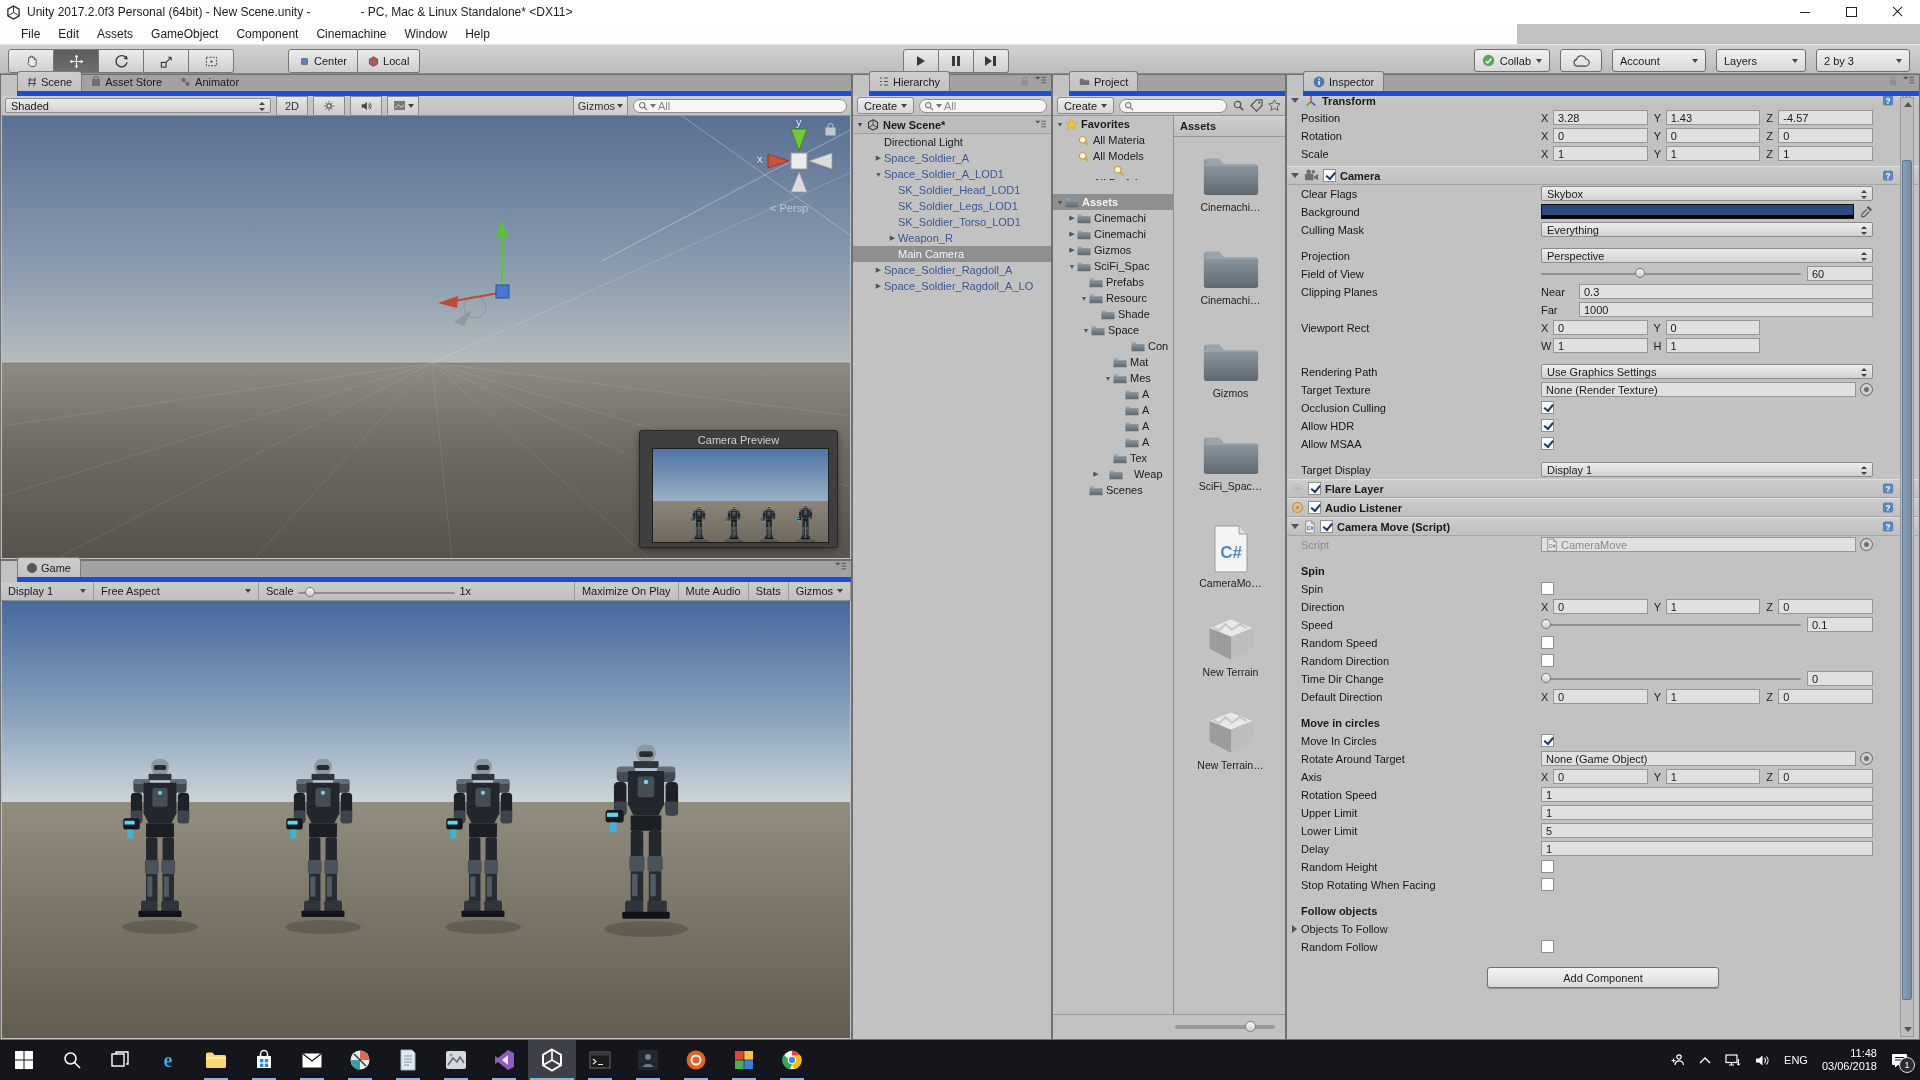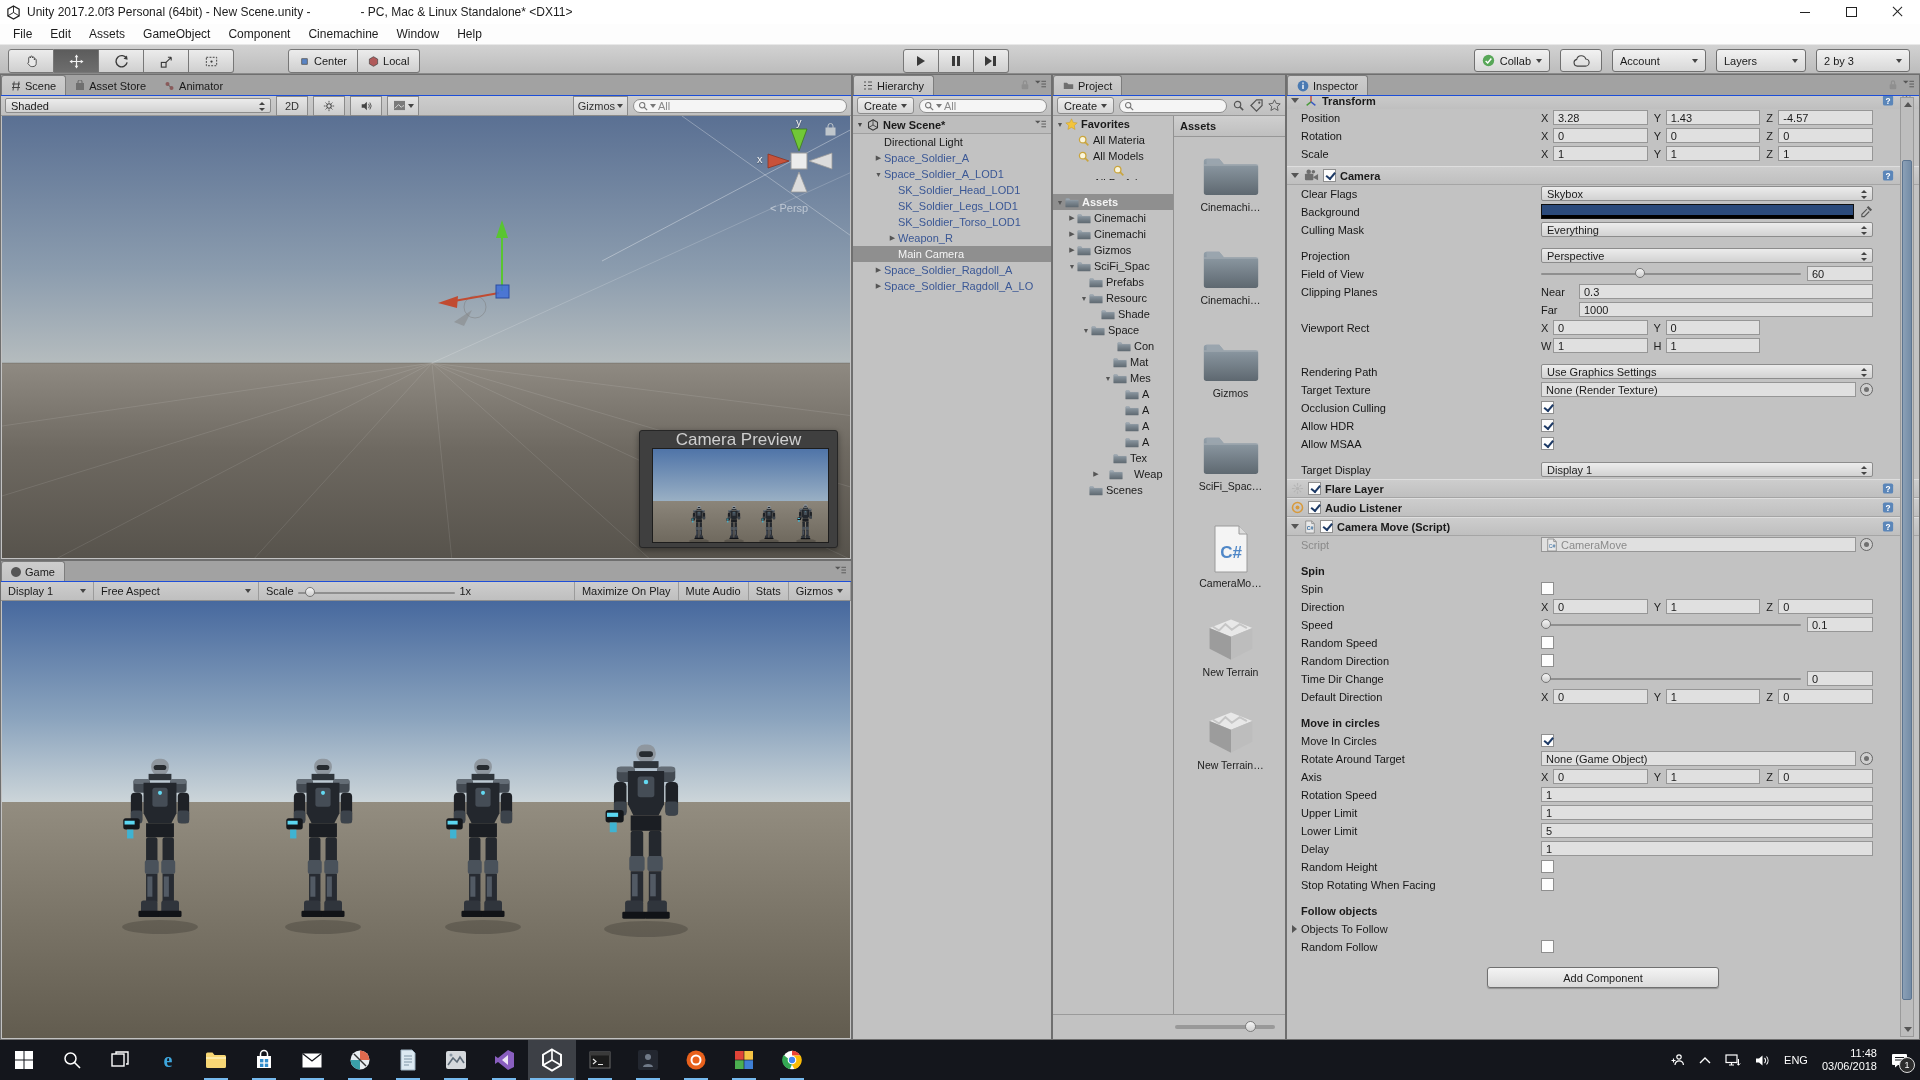"File" .menubar { padding-left: 4px -> 12px; width: 1920px -> 1517px }
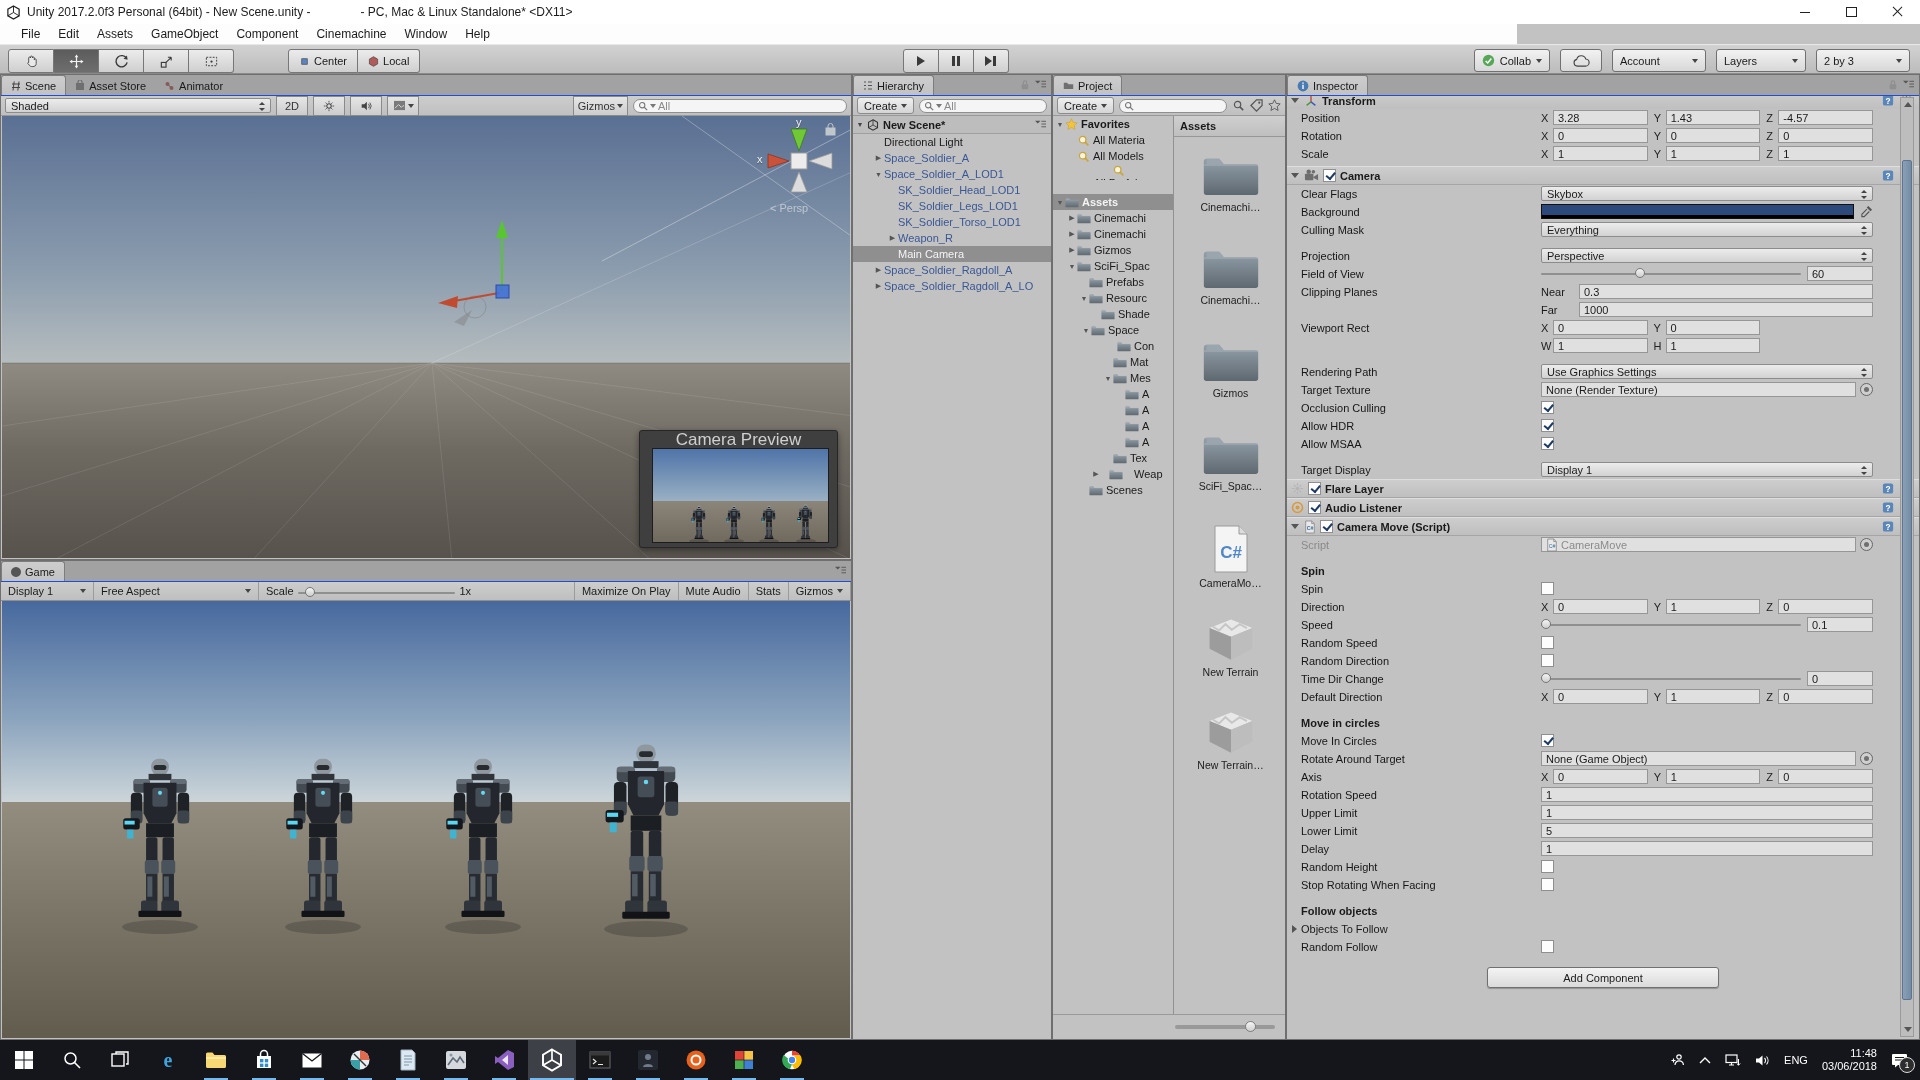"Scene" .tabstrip { border-bottom: 1px solid #1d4ed8 -> 5px solid #1d4ed8; left: 0 -> 16px }
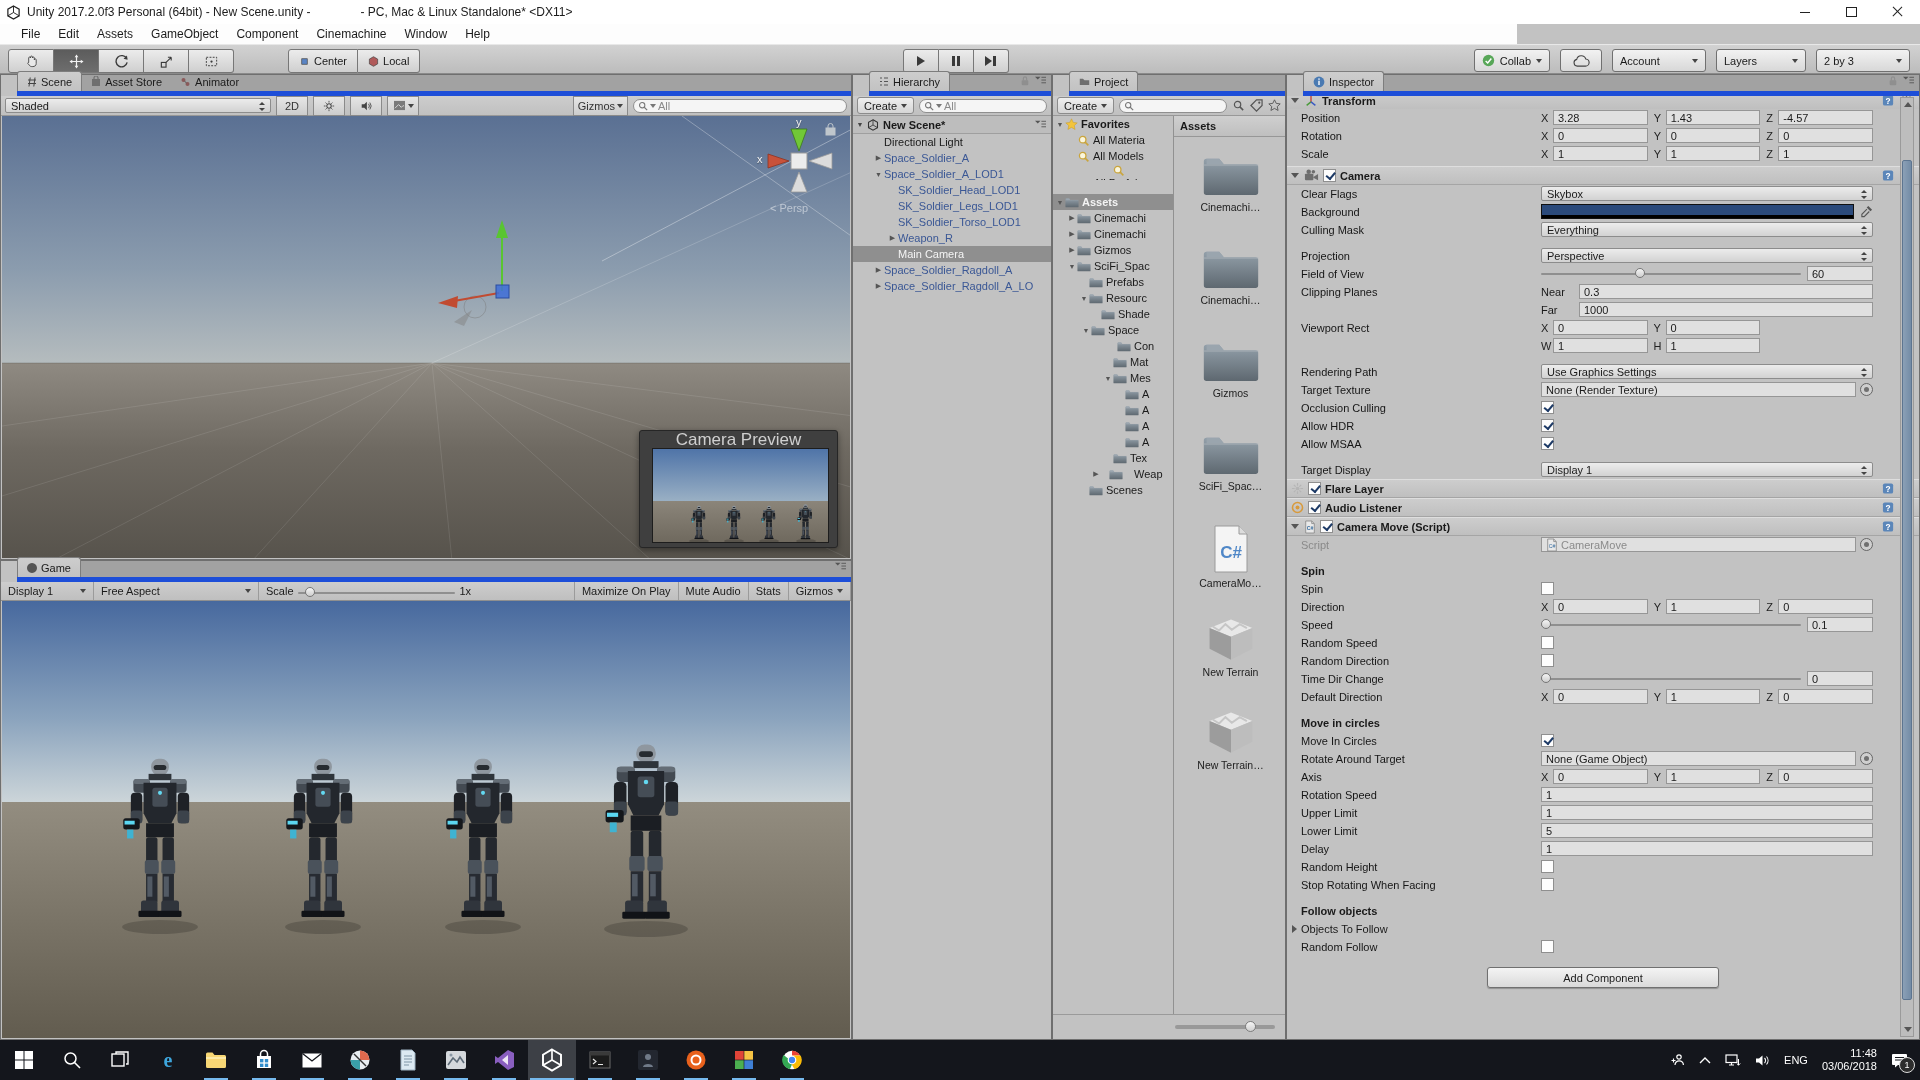"Con" div.trow { padding-left: 54px -> 68px }
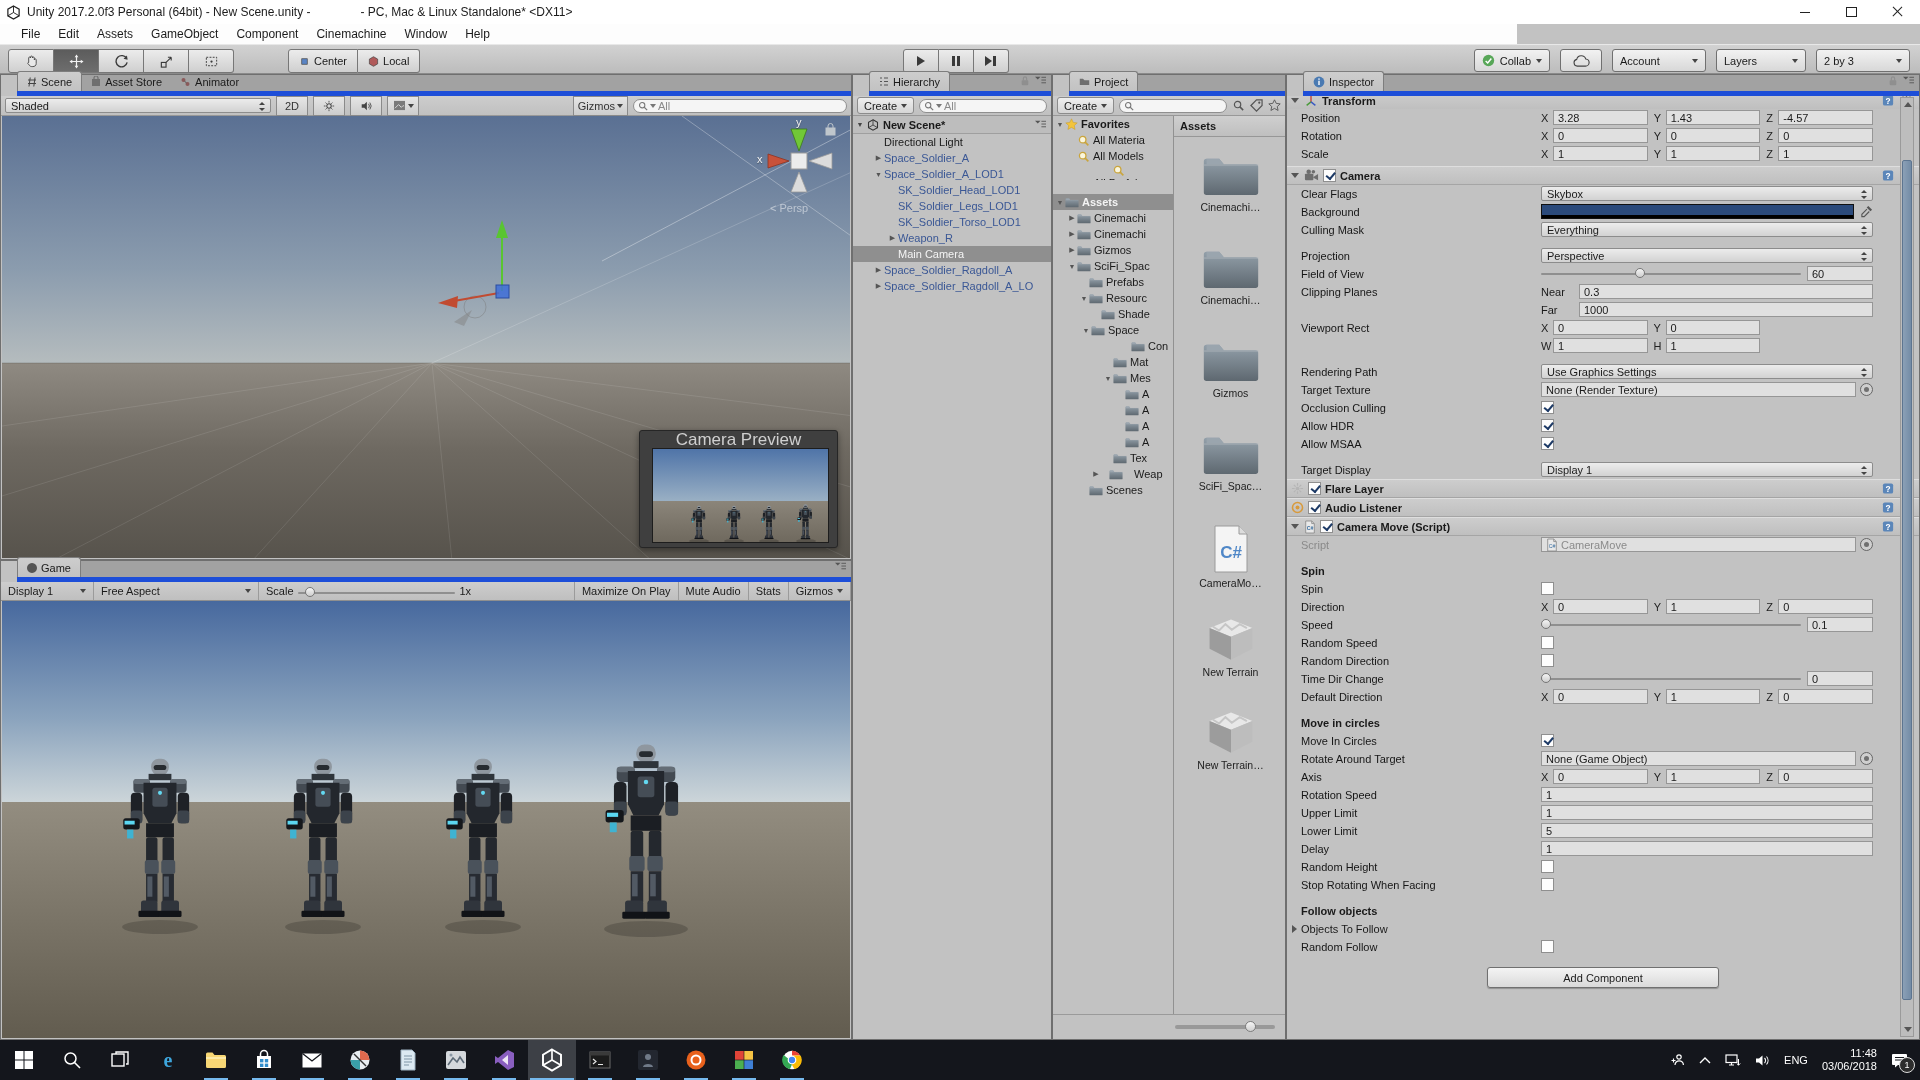"Camera Preview" .campreview .cptitle { font-size: 17px -> 11px }
